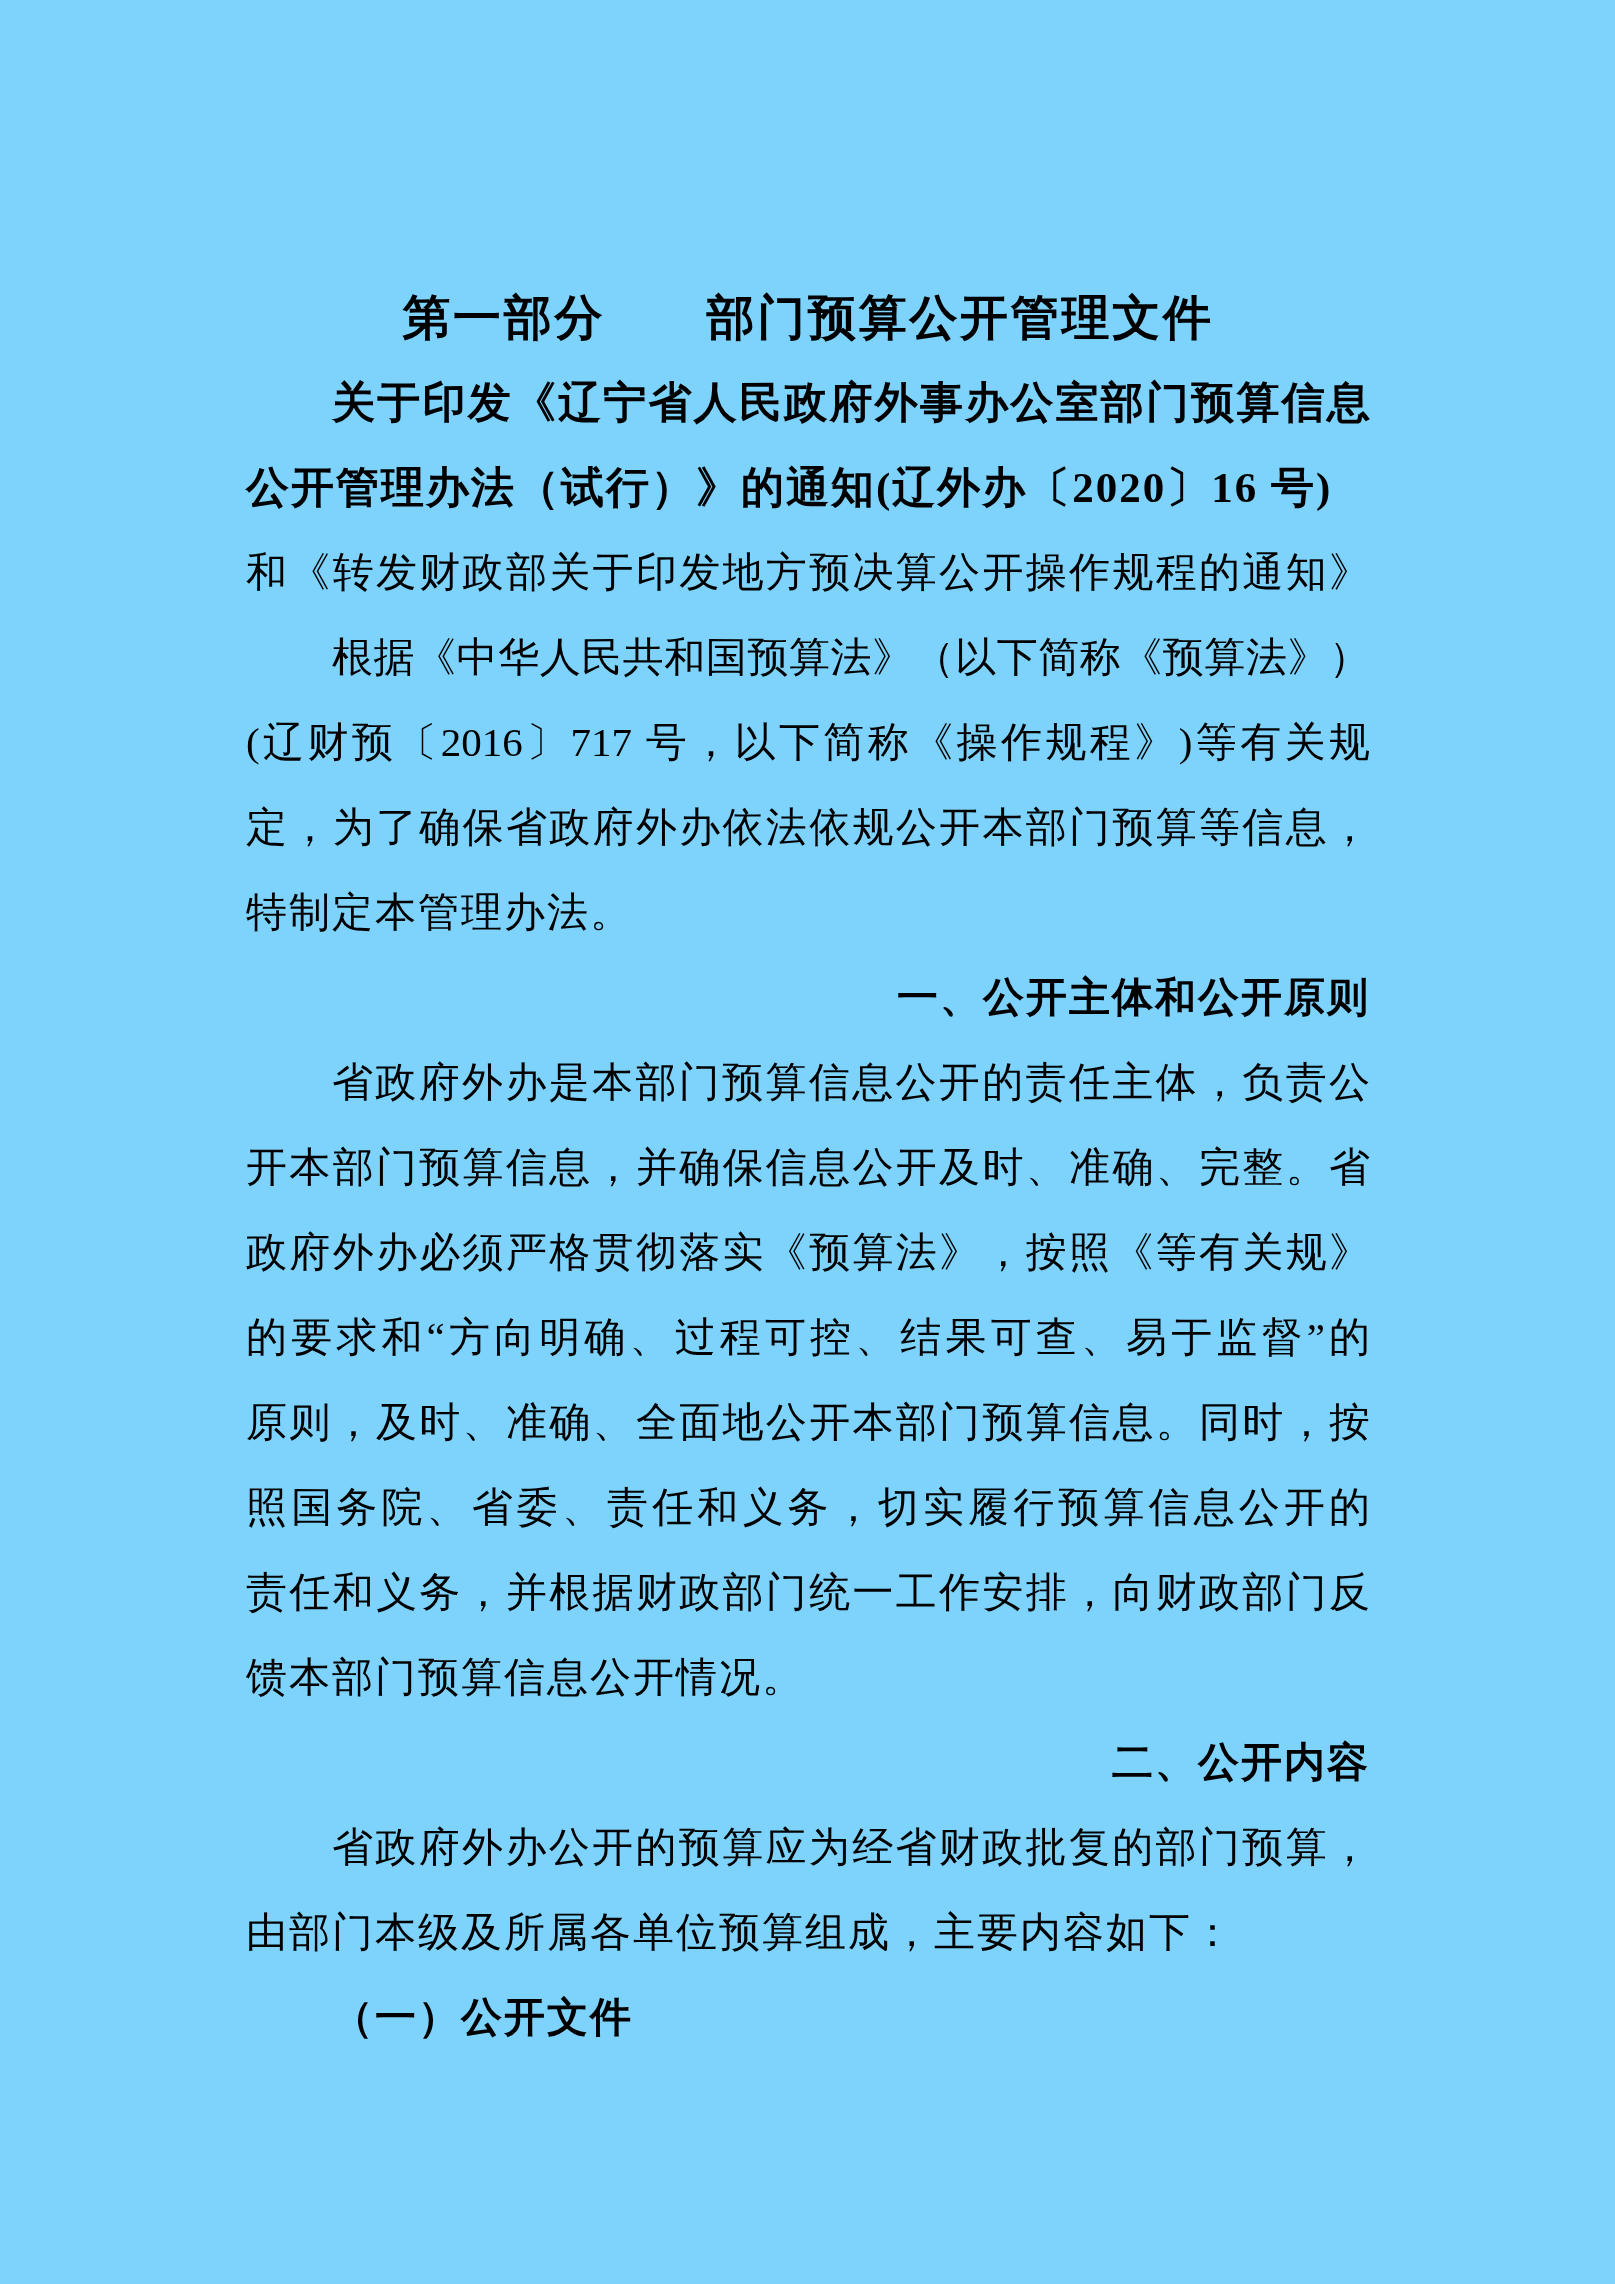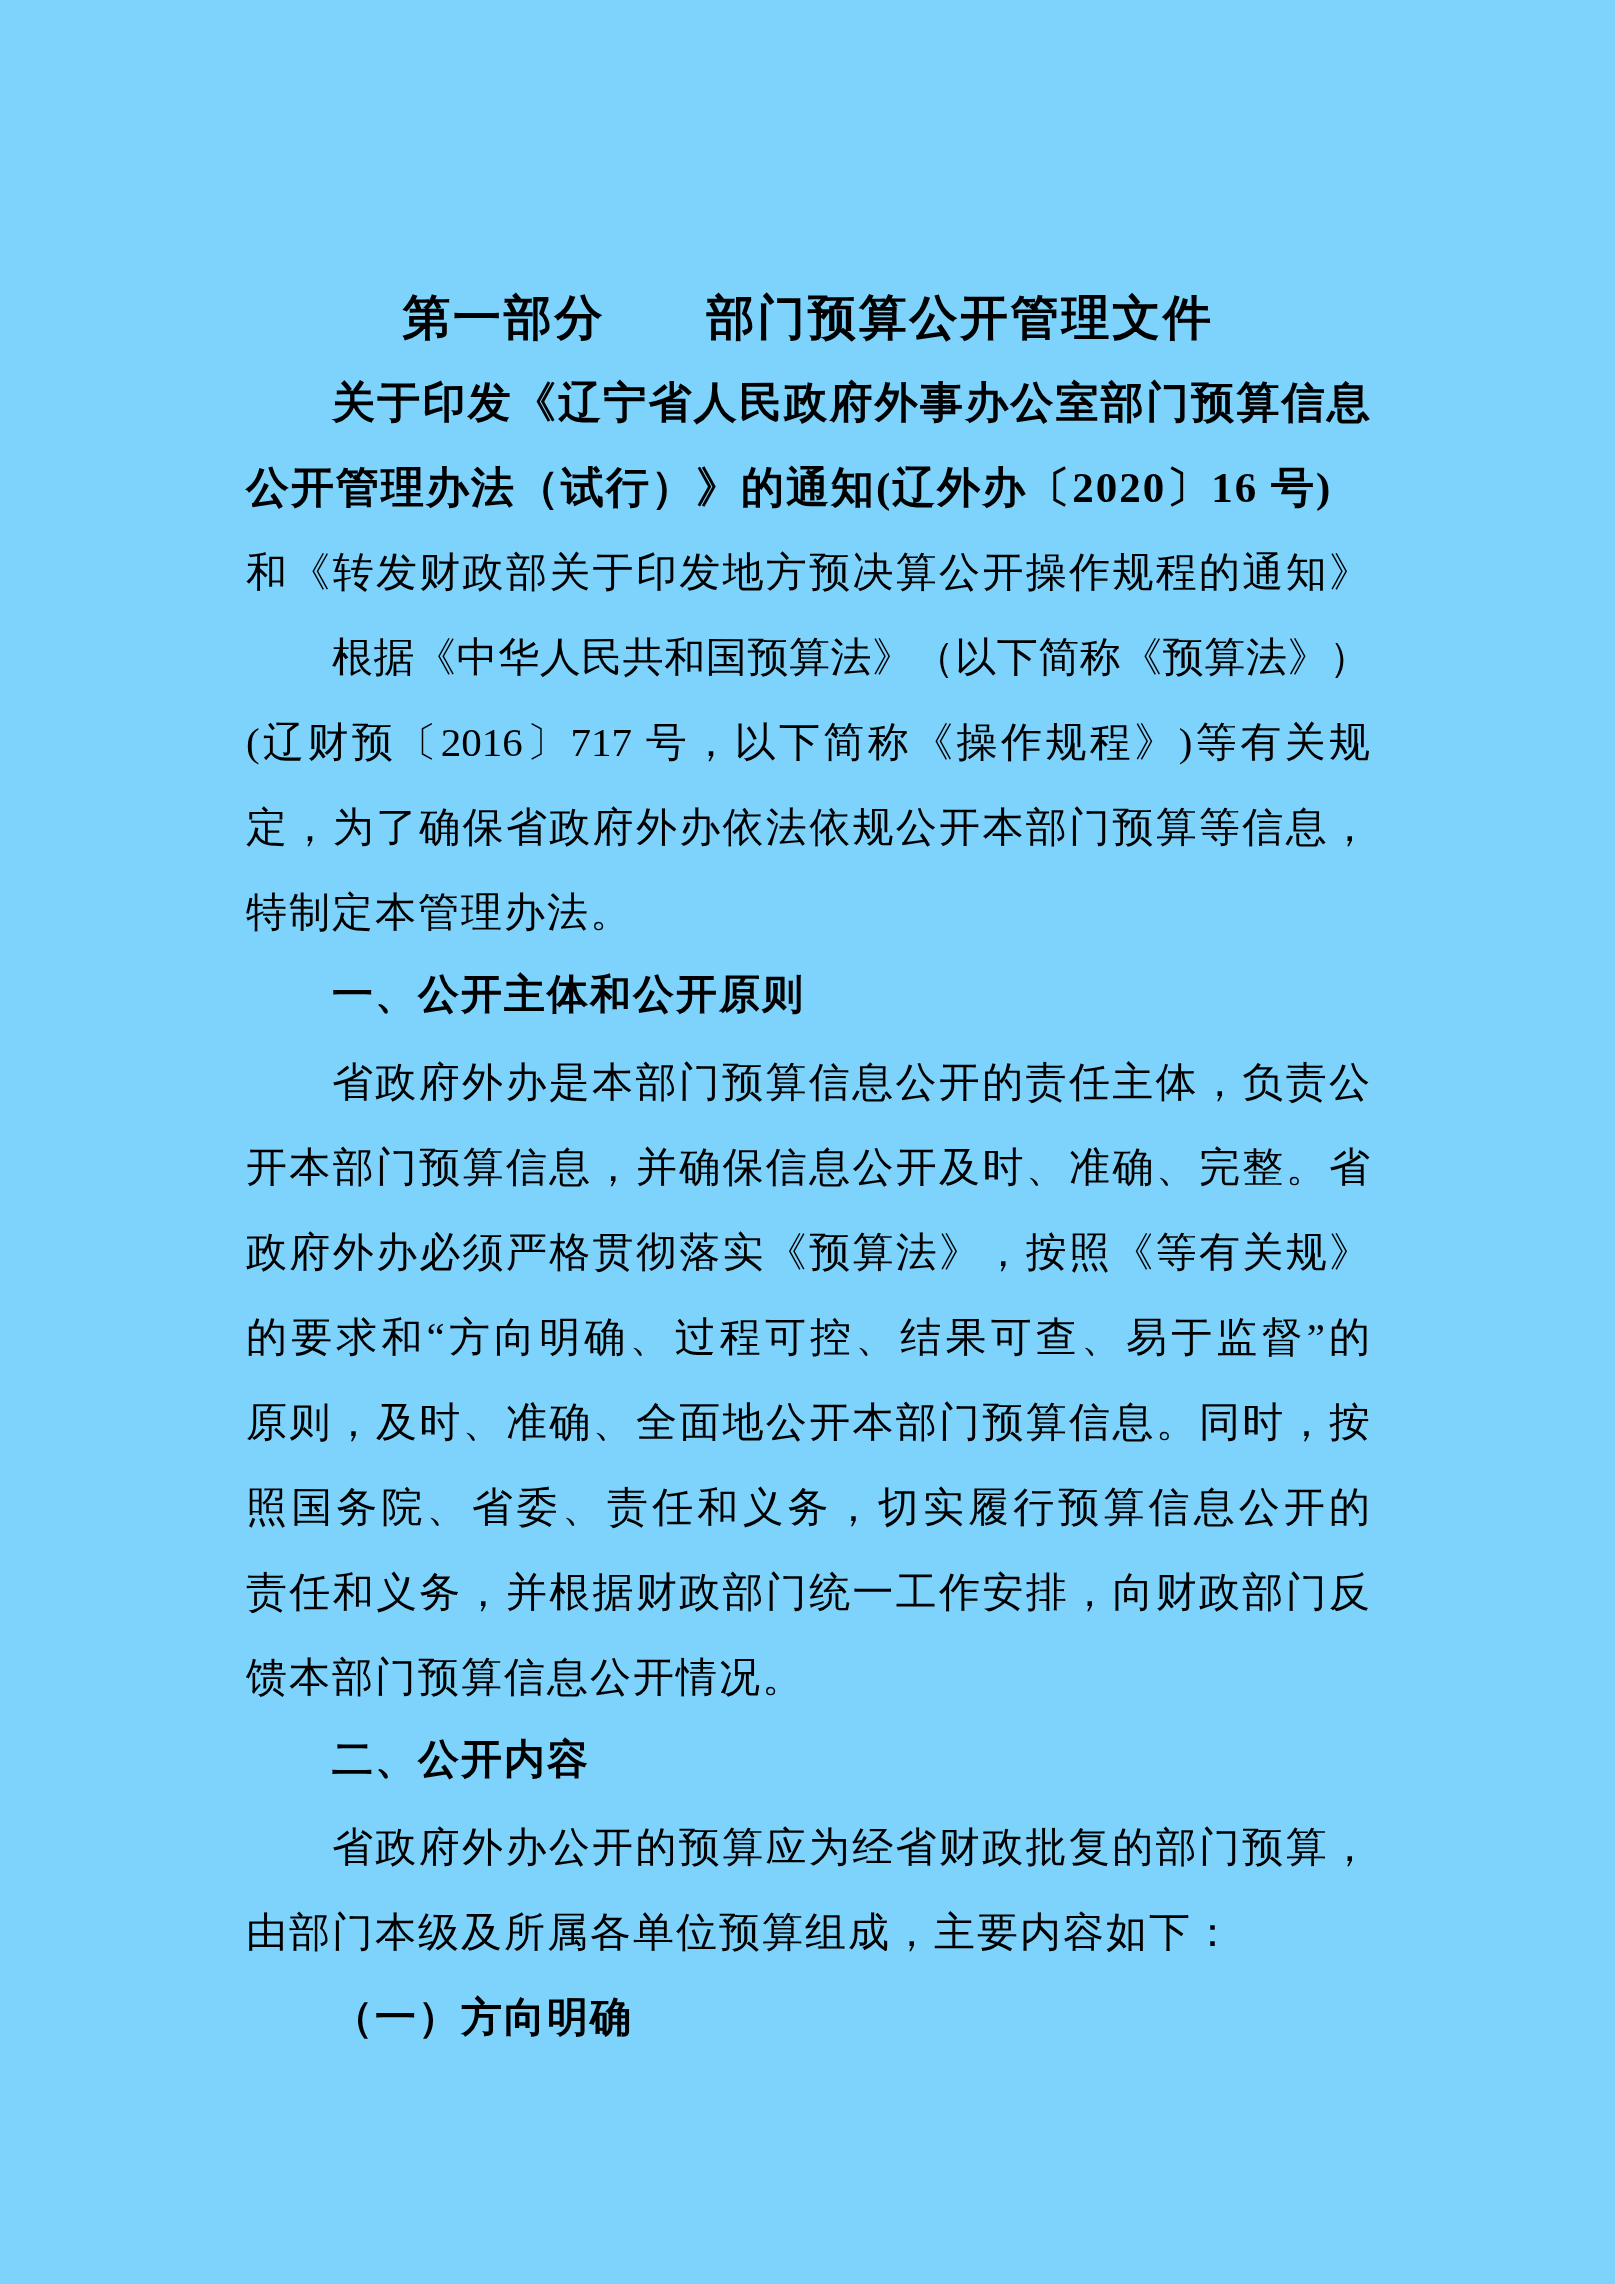"一、公开主体和公开原则" .section-heading { font-family: Liberation Mono, monospace -> Liberation Sans, sans-serif; text-align: none -> right }
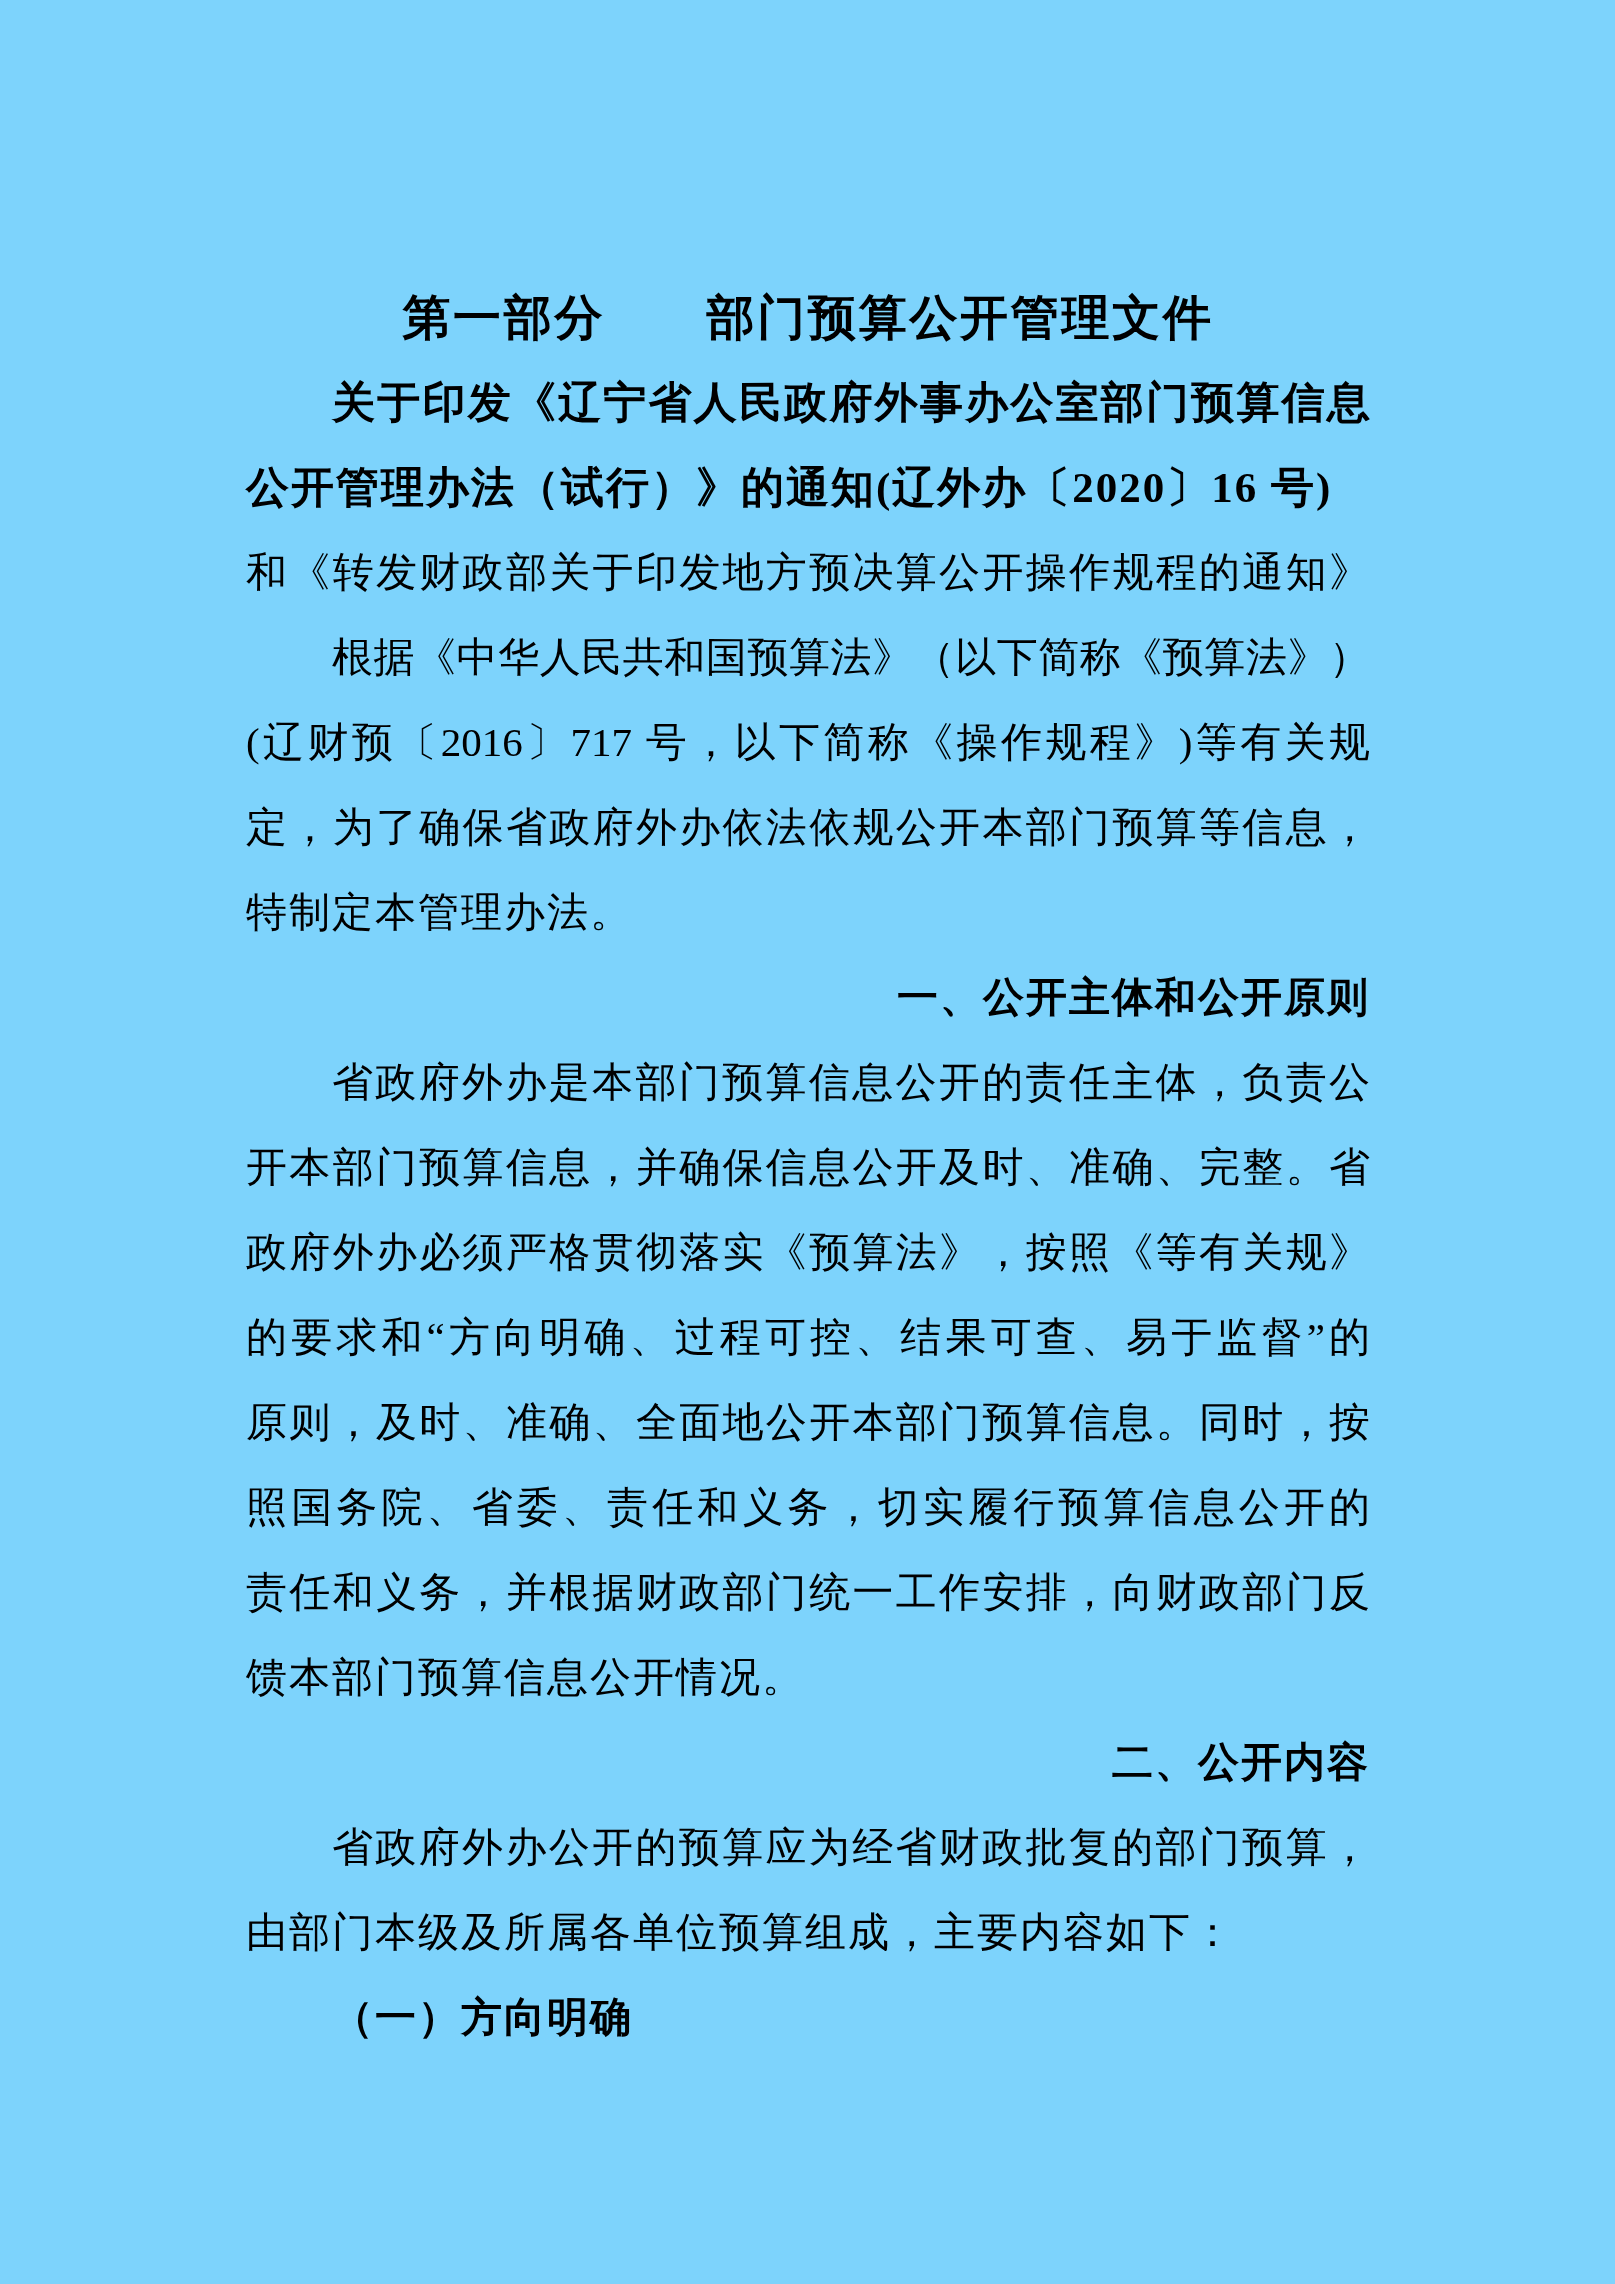"（一）方向明确" div.line { text: 方向明确 -> 公开文件 }
